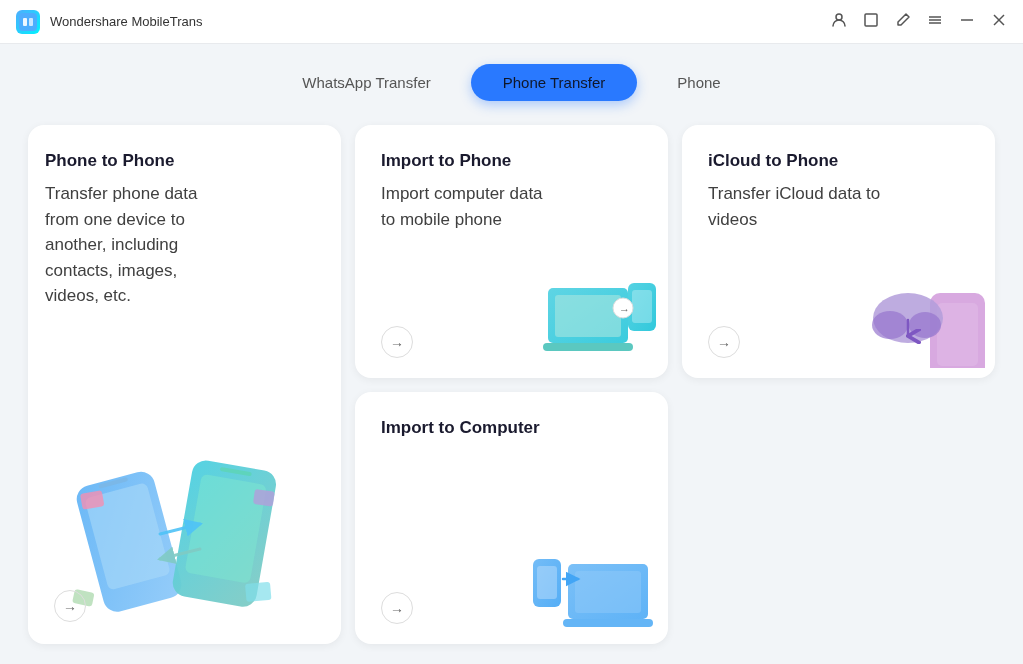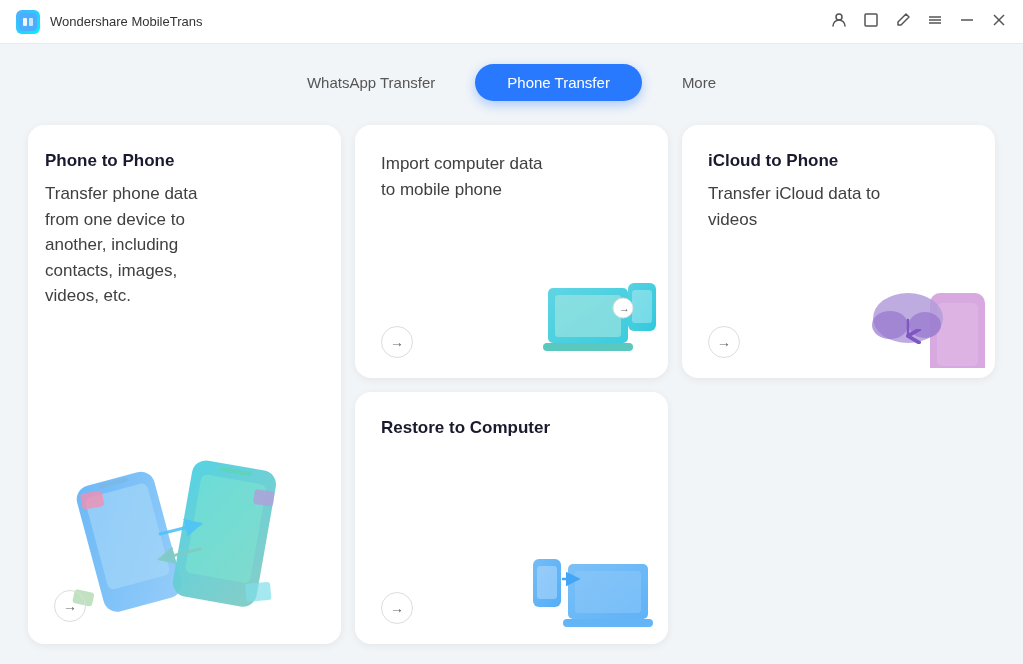"Phone Transfer" .nav-tab.active { color: #ffffff -> #0f172a }
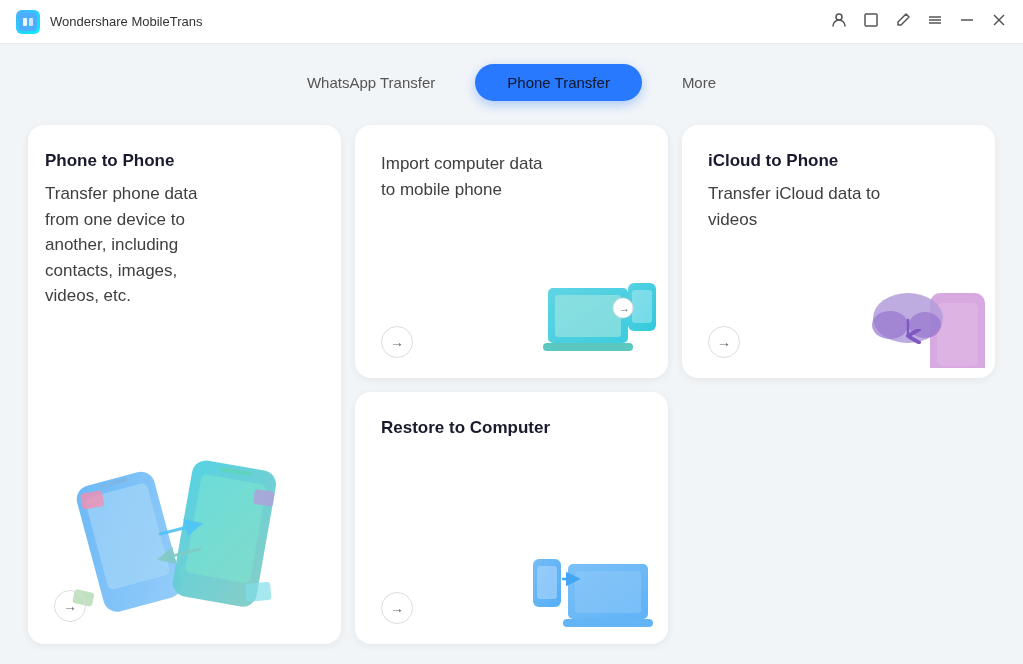"More" button.nav-tab { text: More -> Phone }
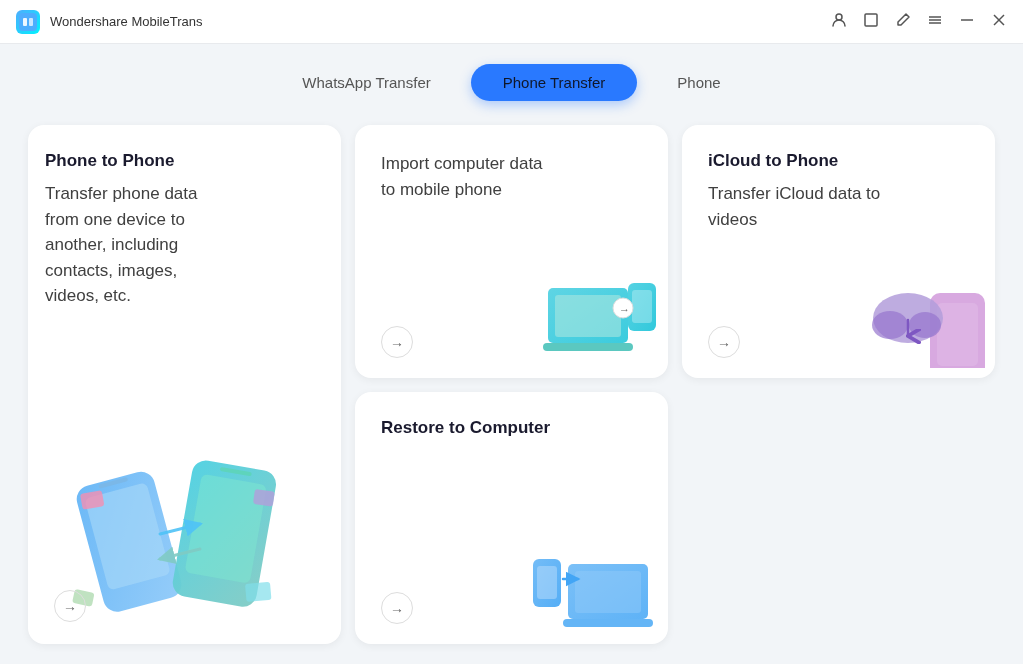"Import to Phone" div.card-title { html: none -> <div>Import to Phone</div> }
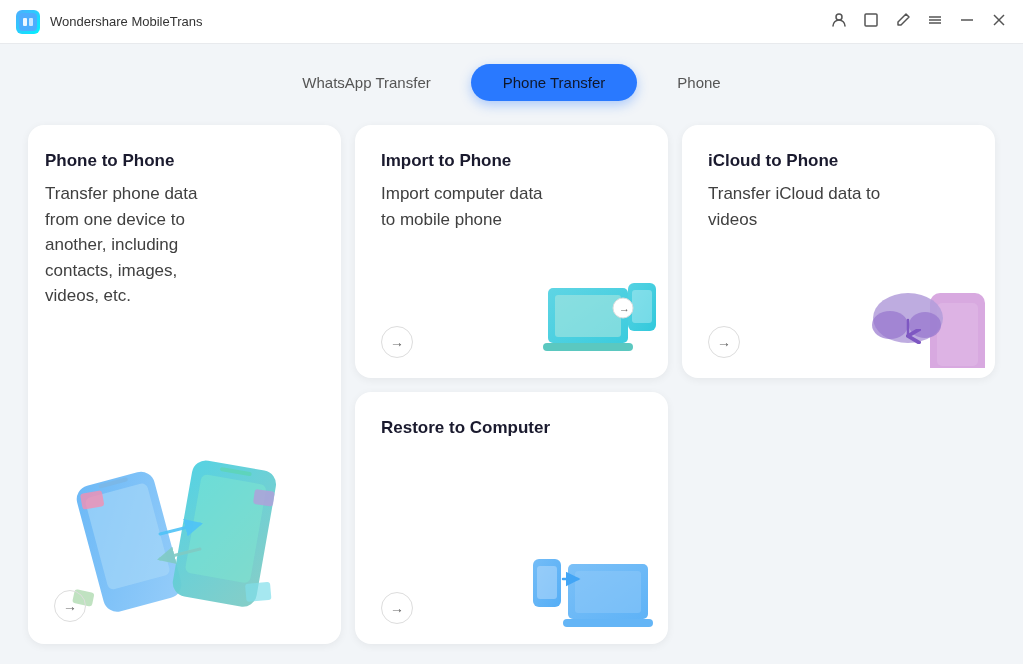"Restore to Computer" div.card-title { text: Restore -> Import }
